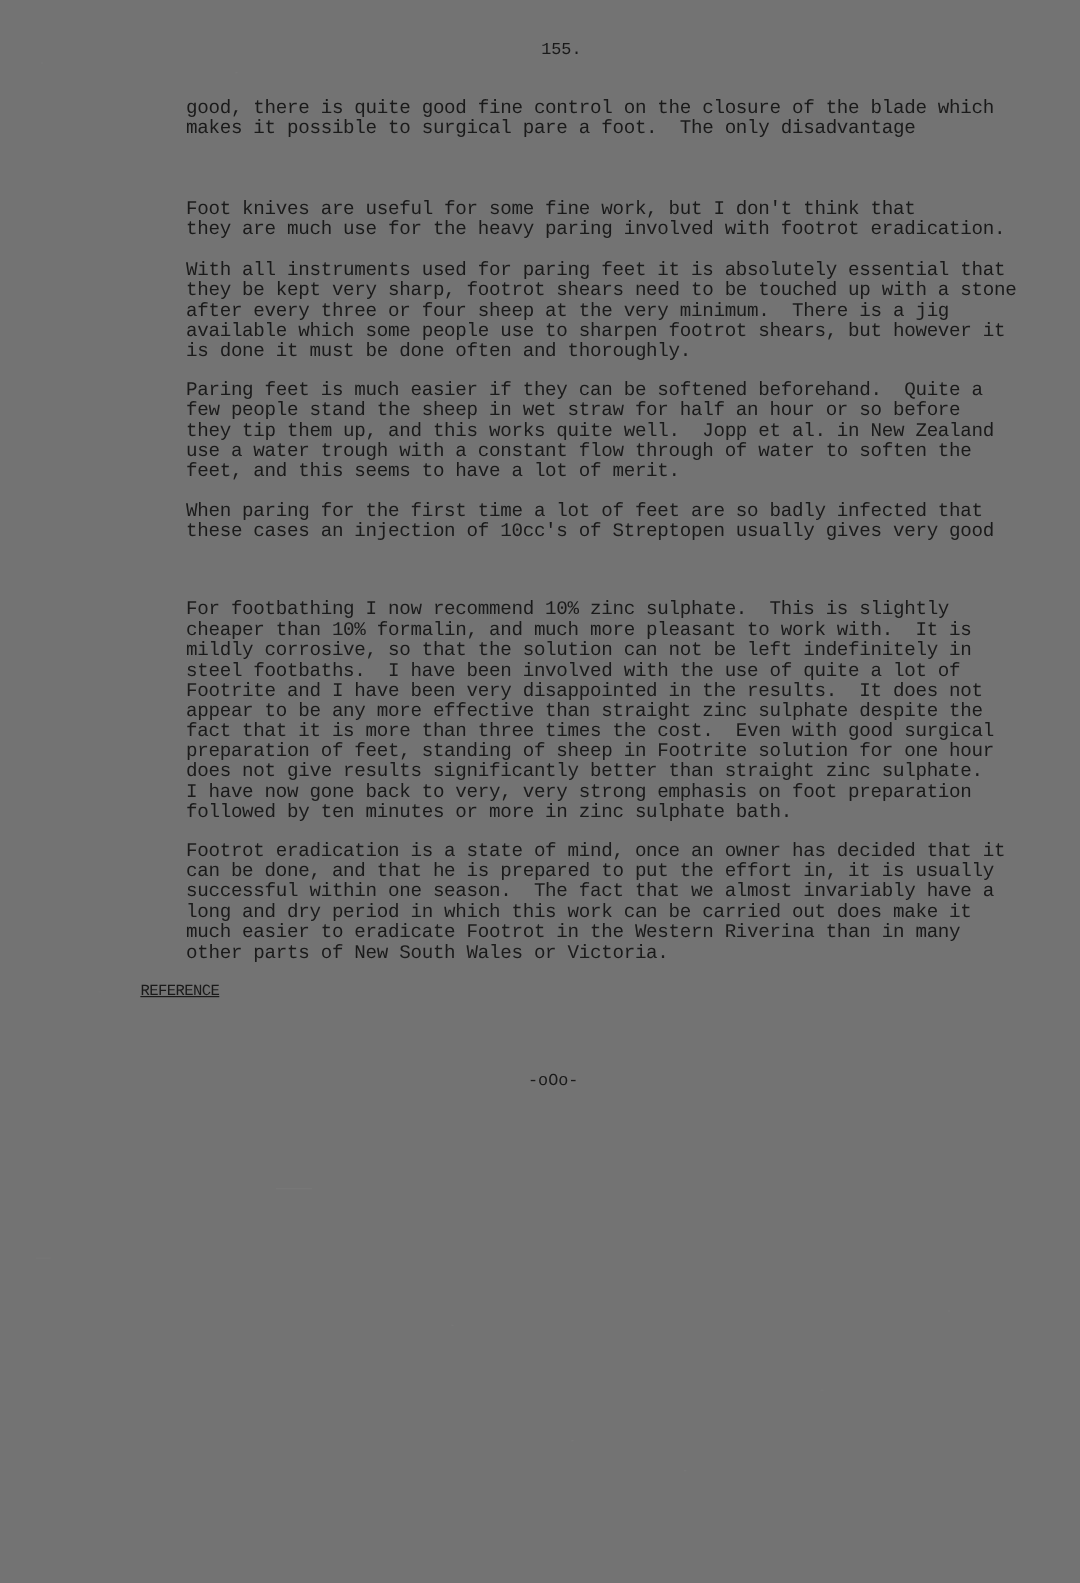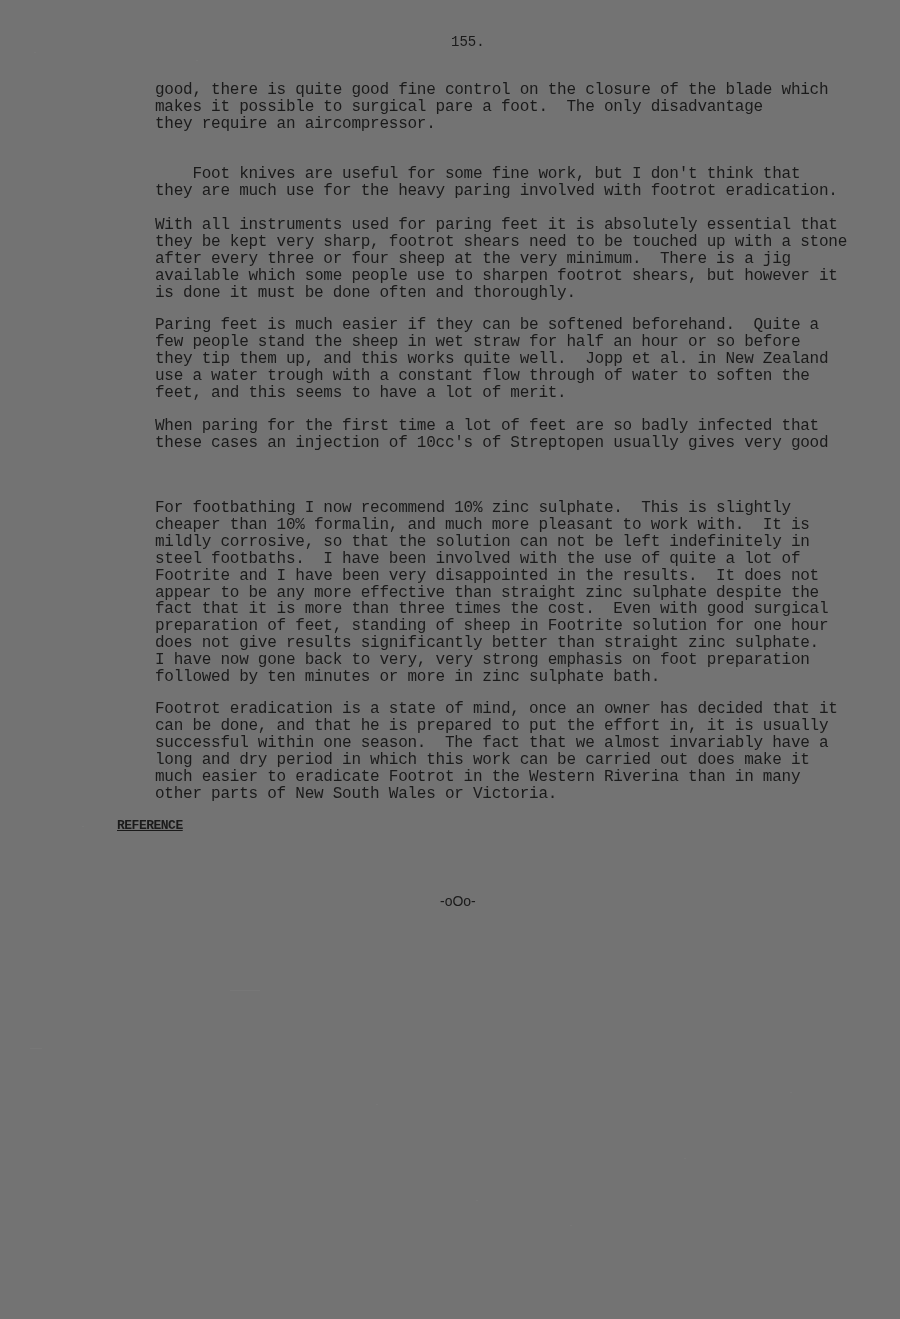"they require an aircompressor." div { html: <div>they require an aircompressor.</div> -> none }
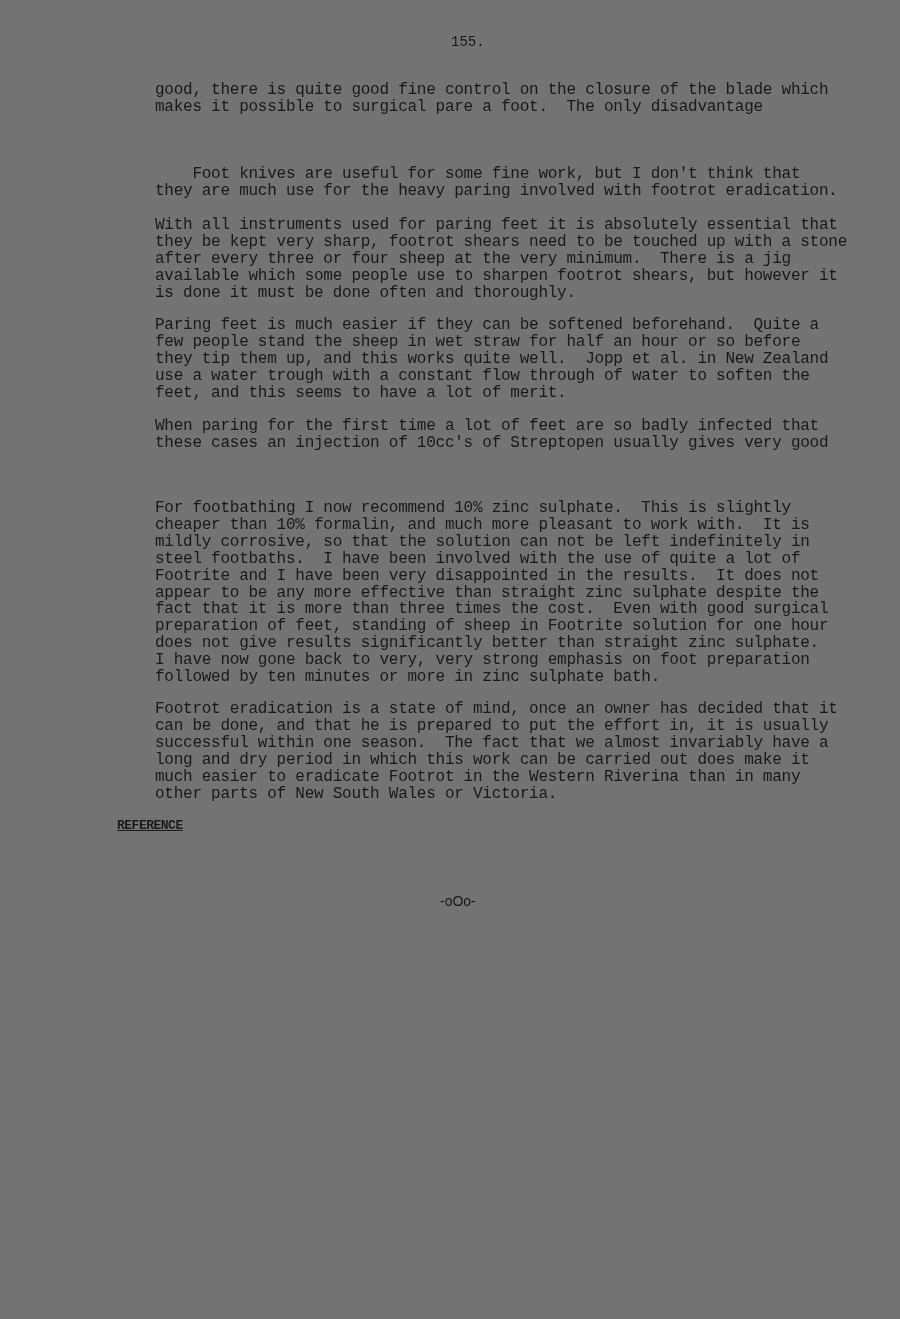"Foot knives are useful for" div.para { text-align: center -> none }
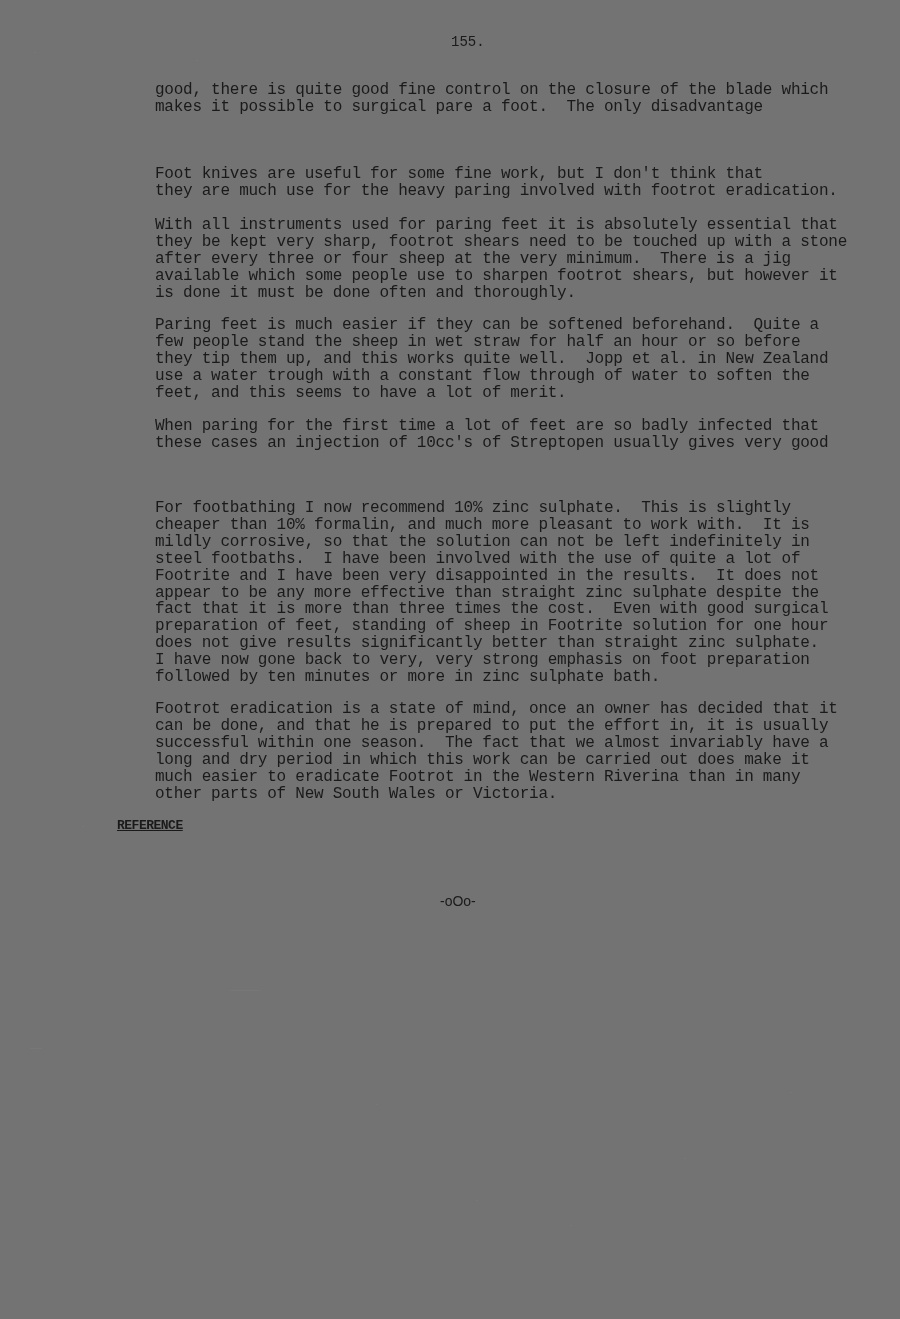"REFERENCE" .refhead { font-weight: bold -> normal }
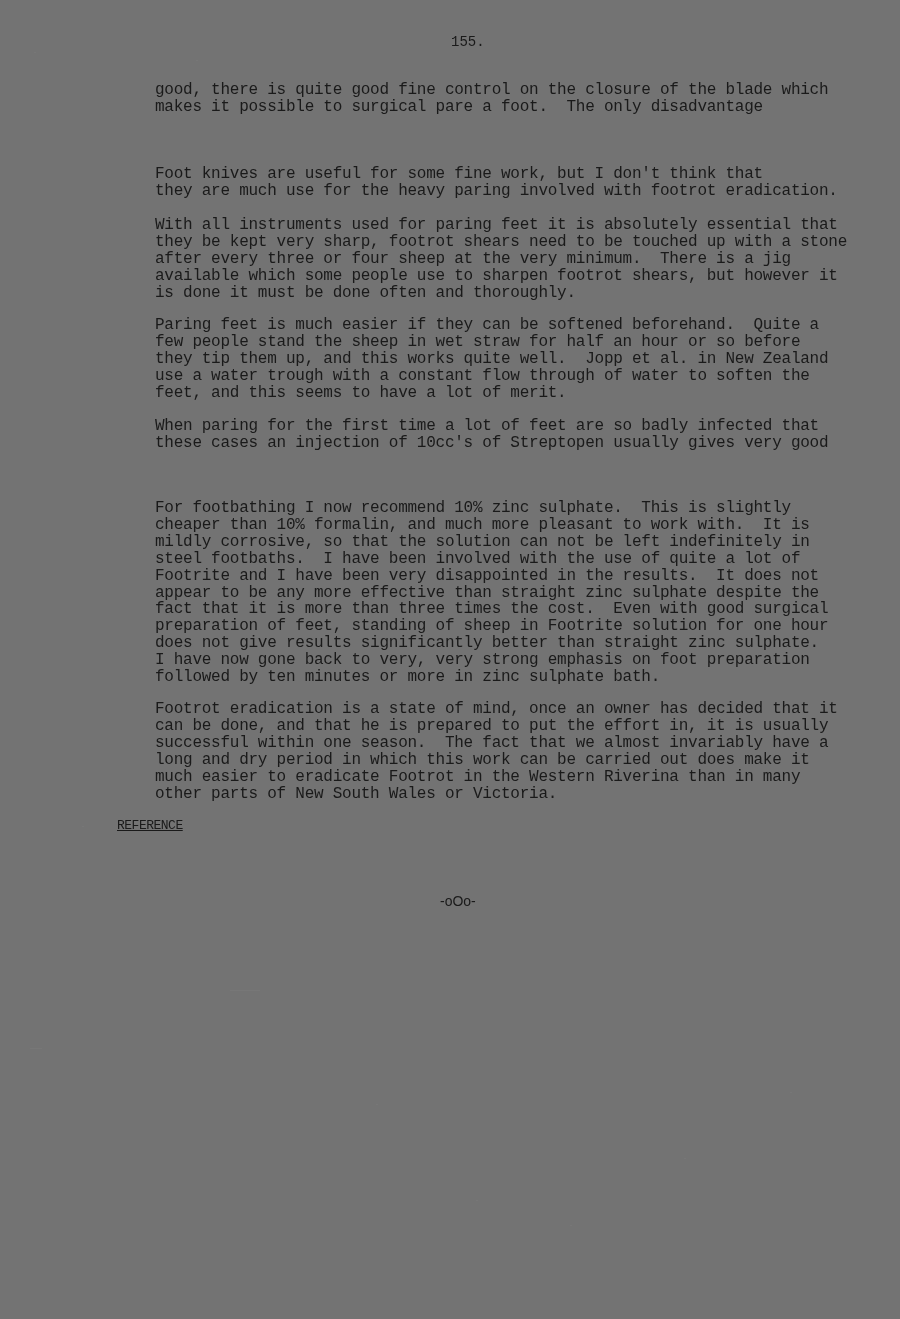"-oOo-" .endmark { font-family: Liberation Sans, sans-serif -> Liberation Mono, monospace }
